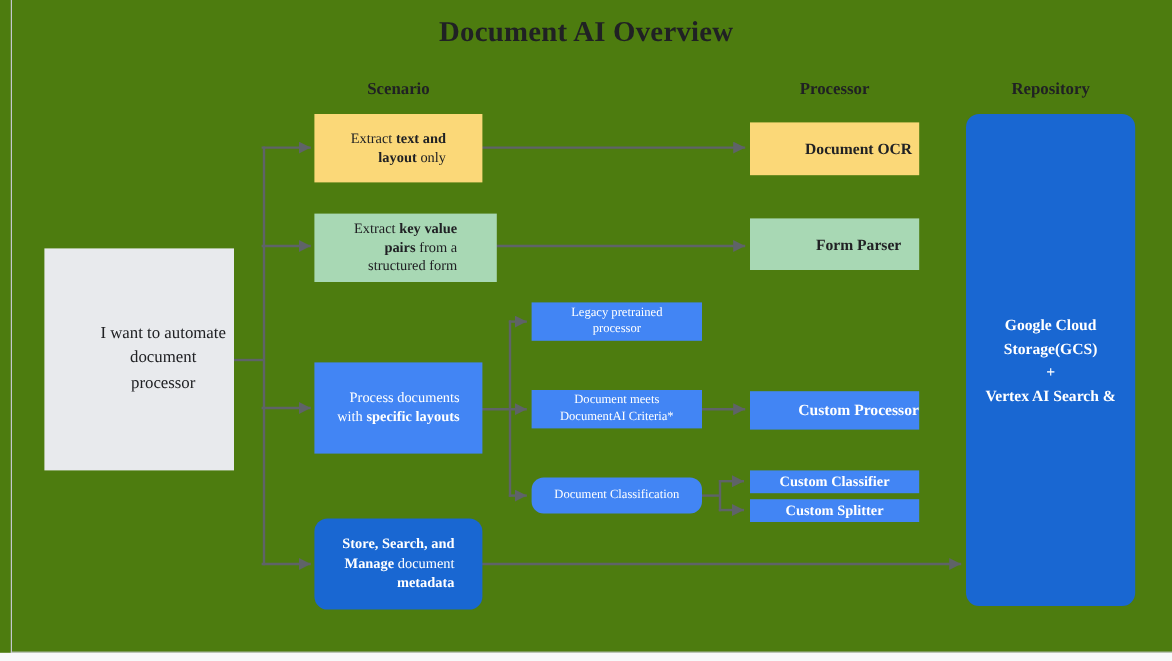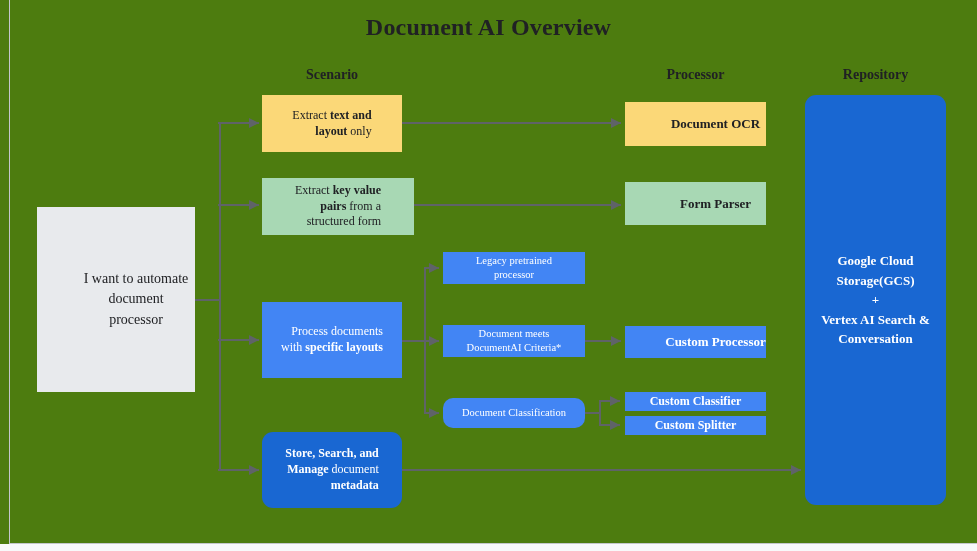"Conversation" span.ln { html: <span>Conversation</span> -> none }
